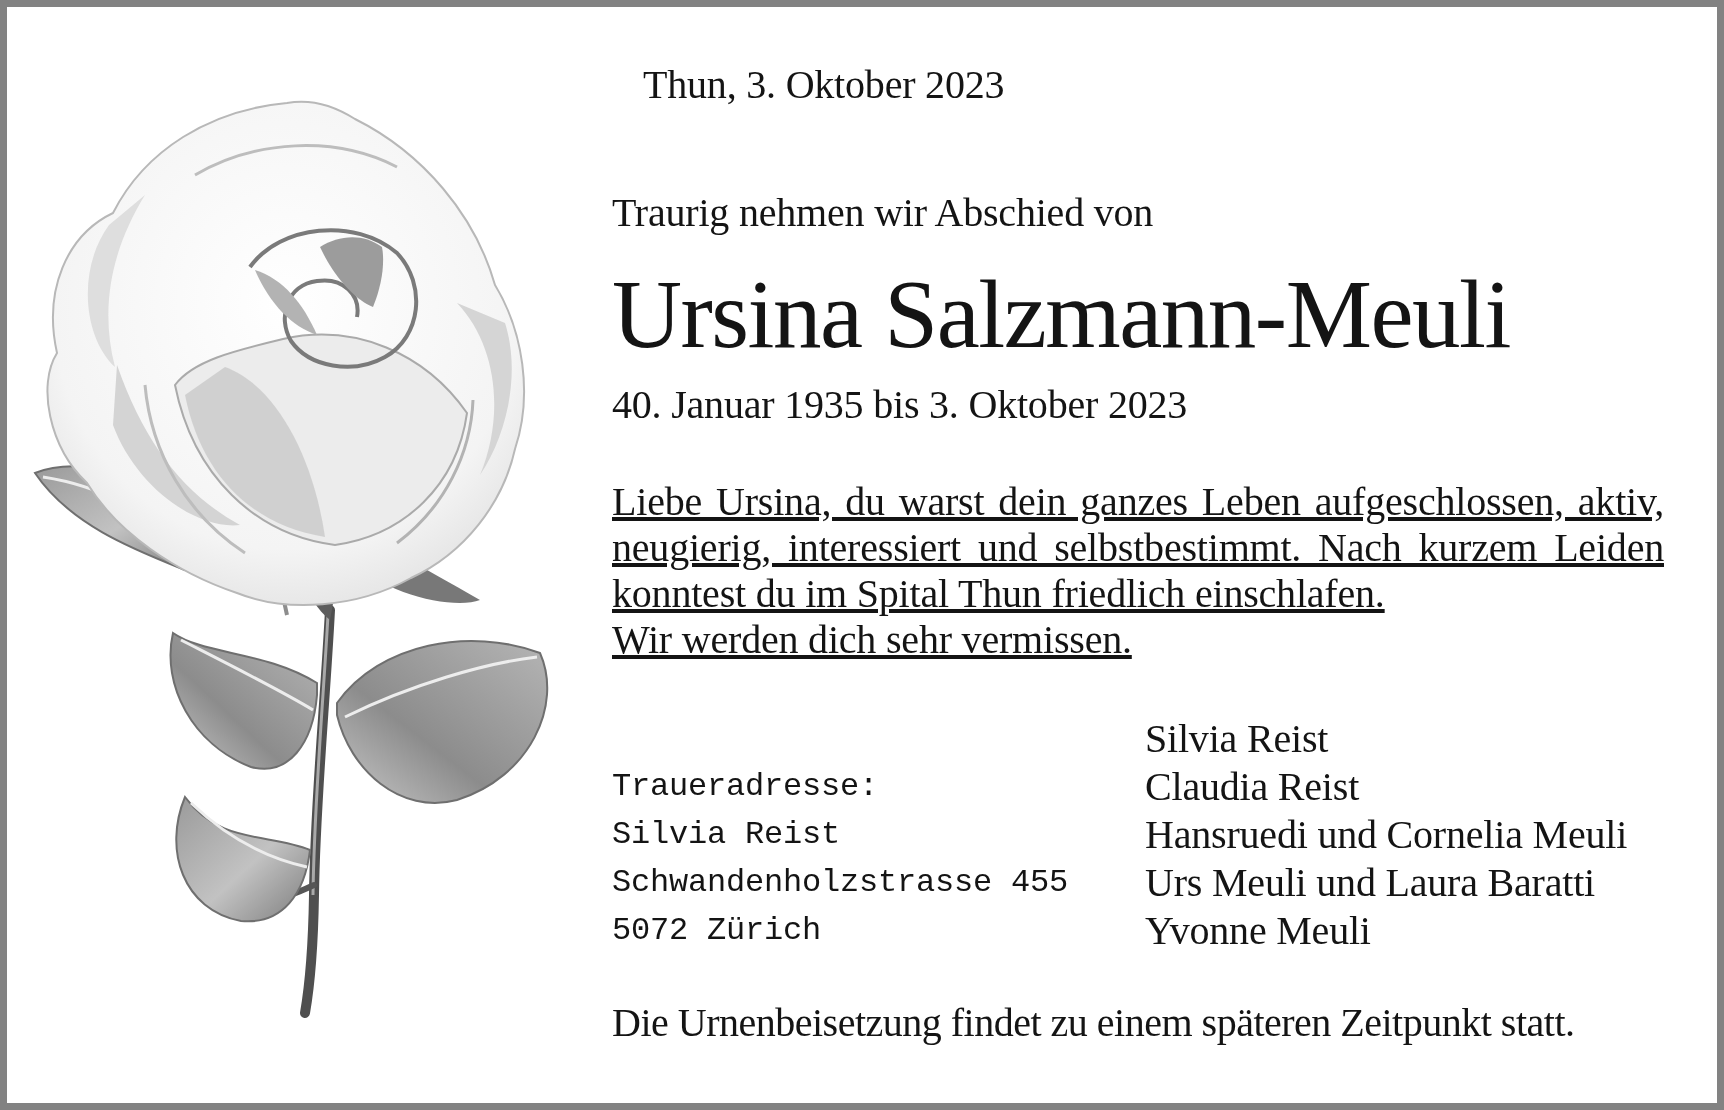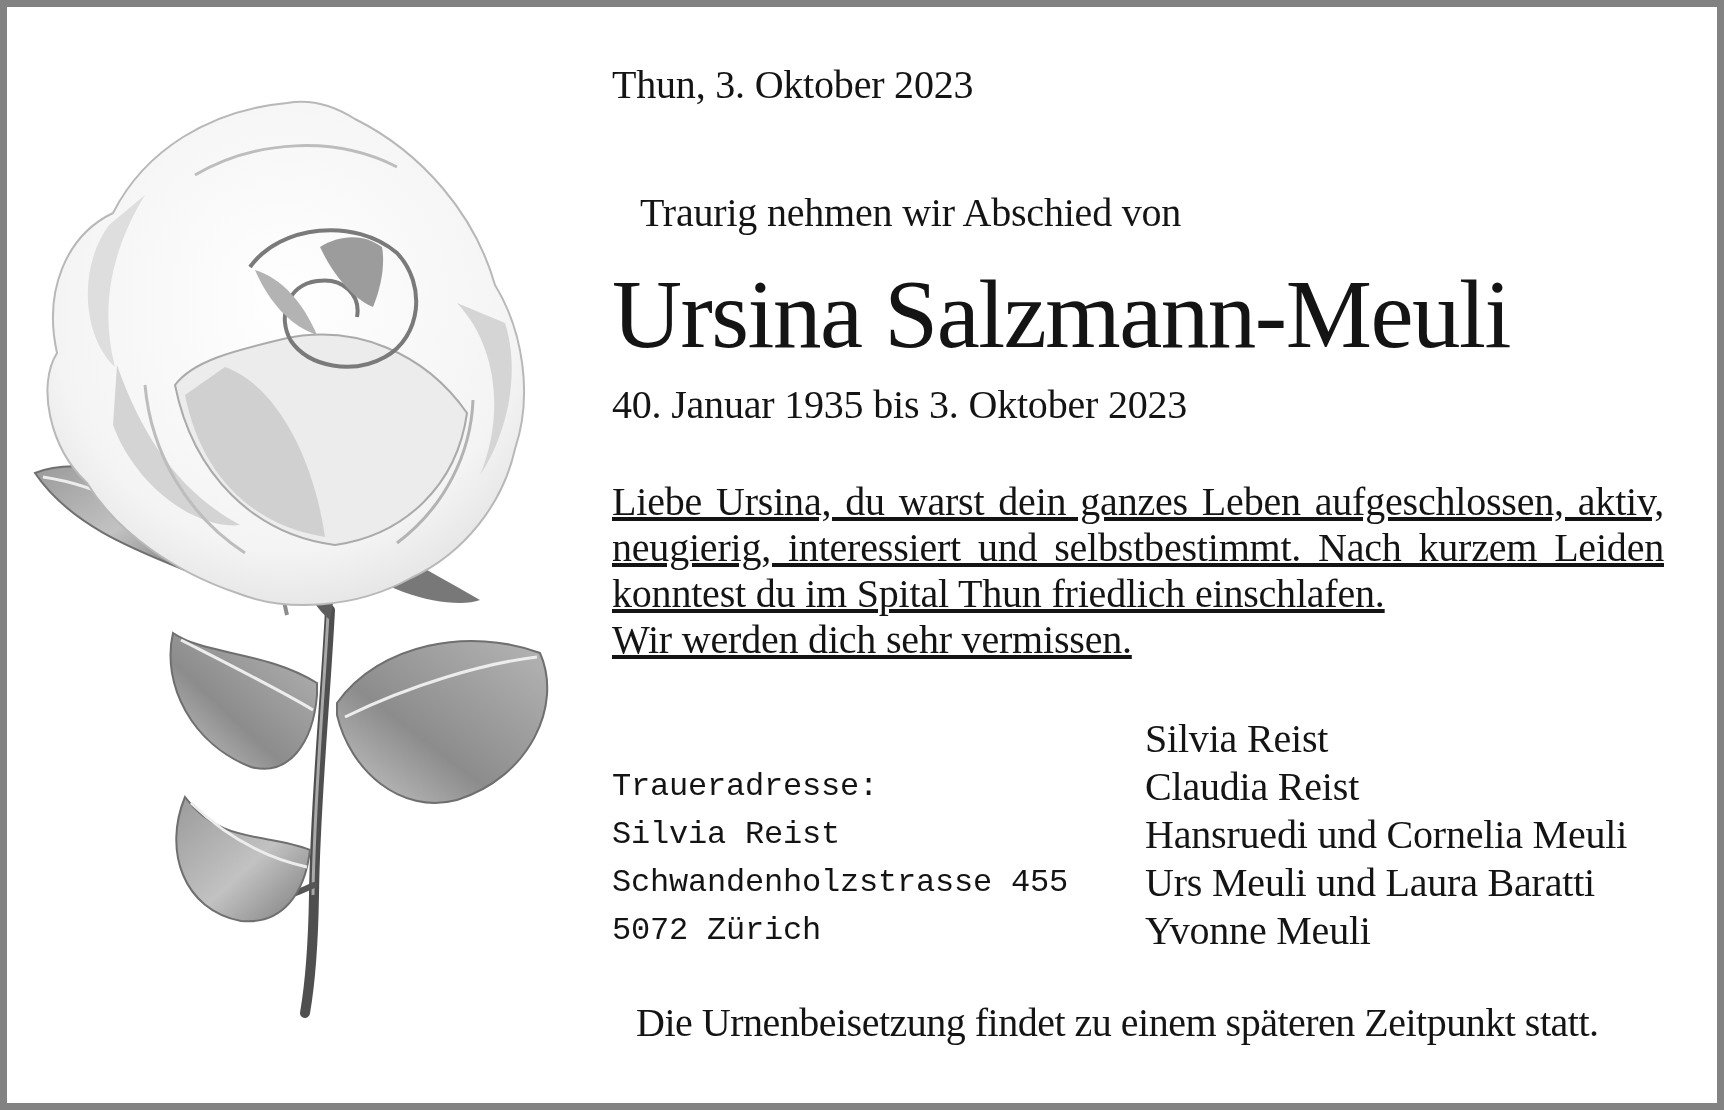"Thun, 3. Oktober 2023" .dateline { left: 605px -> 636px }
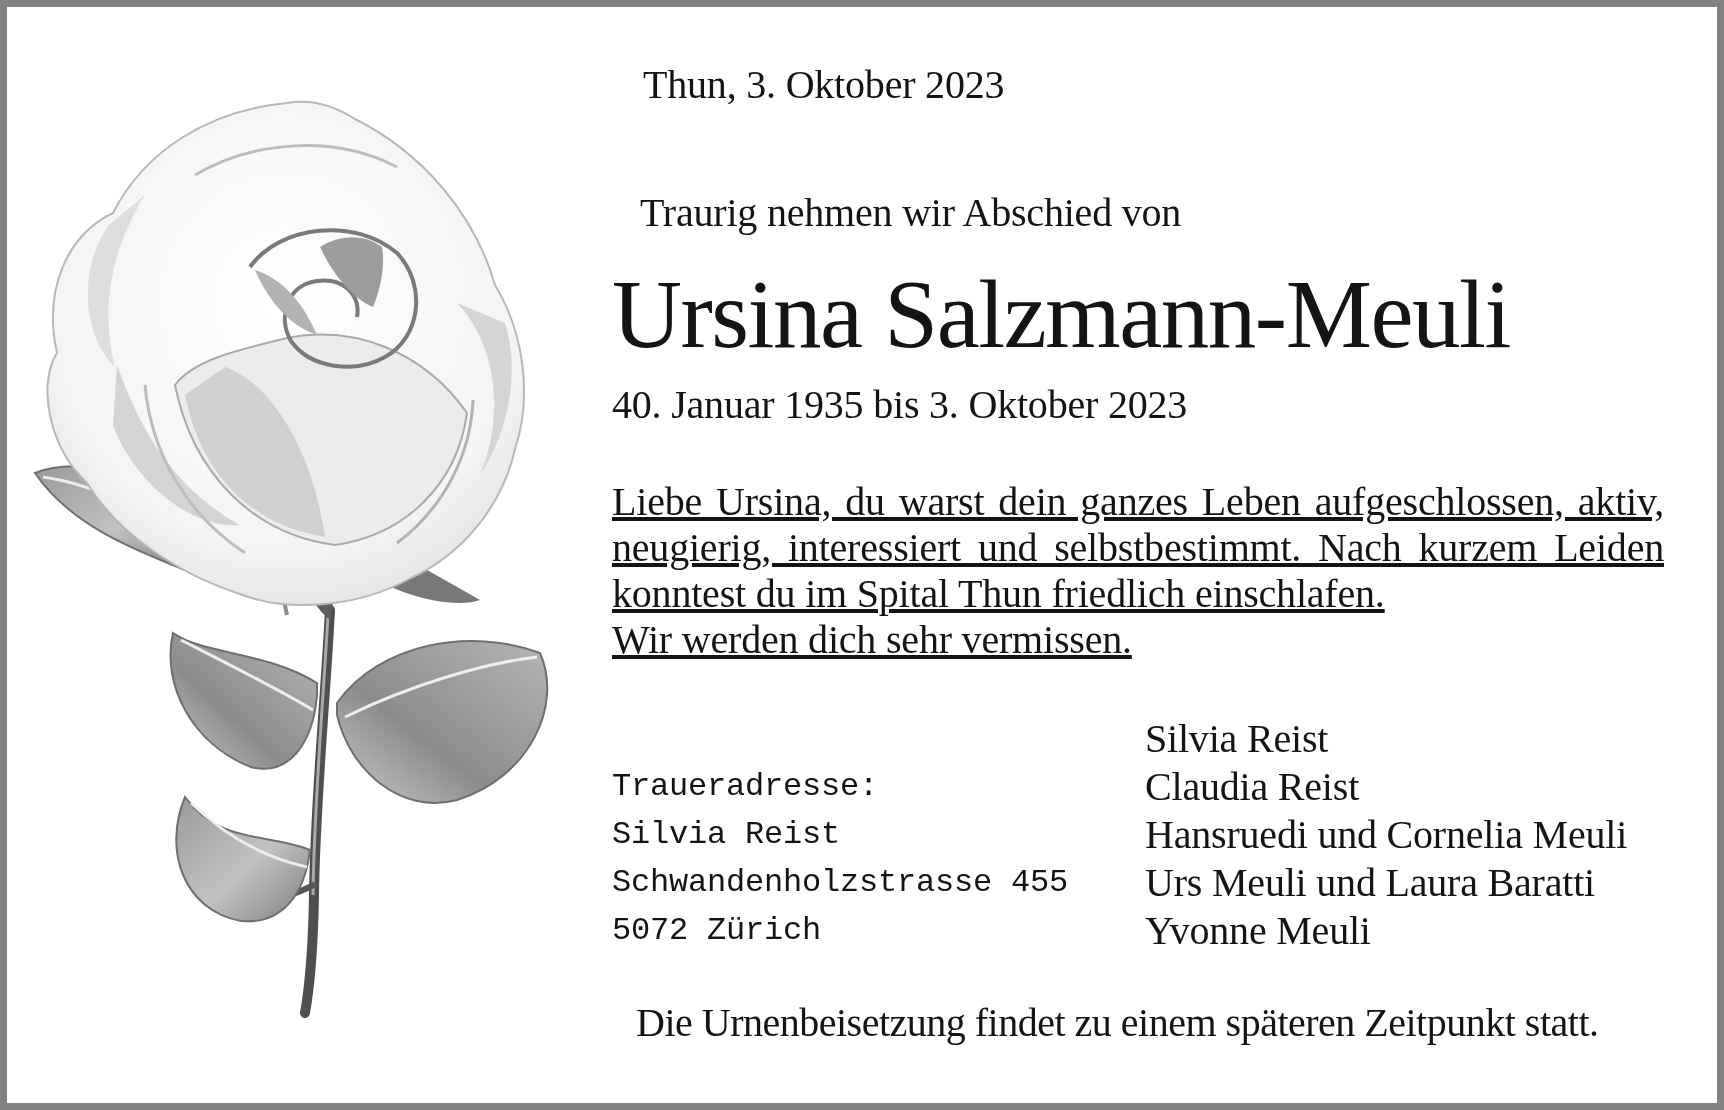"Traurig nehmen wir Abschied von" .intro { margin-left: 28px -> none }
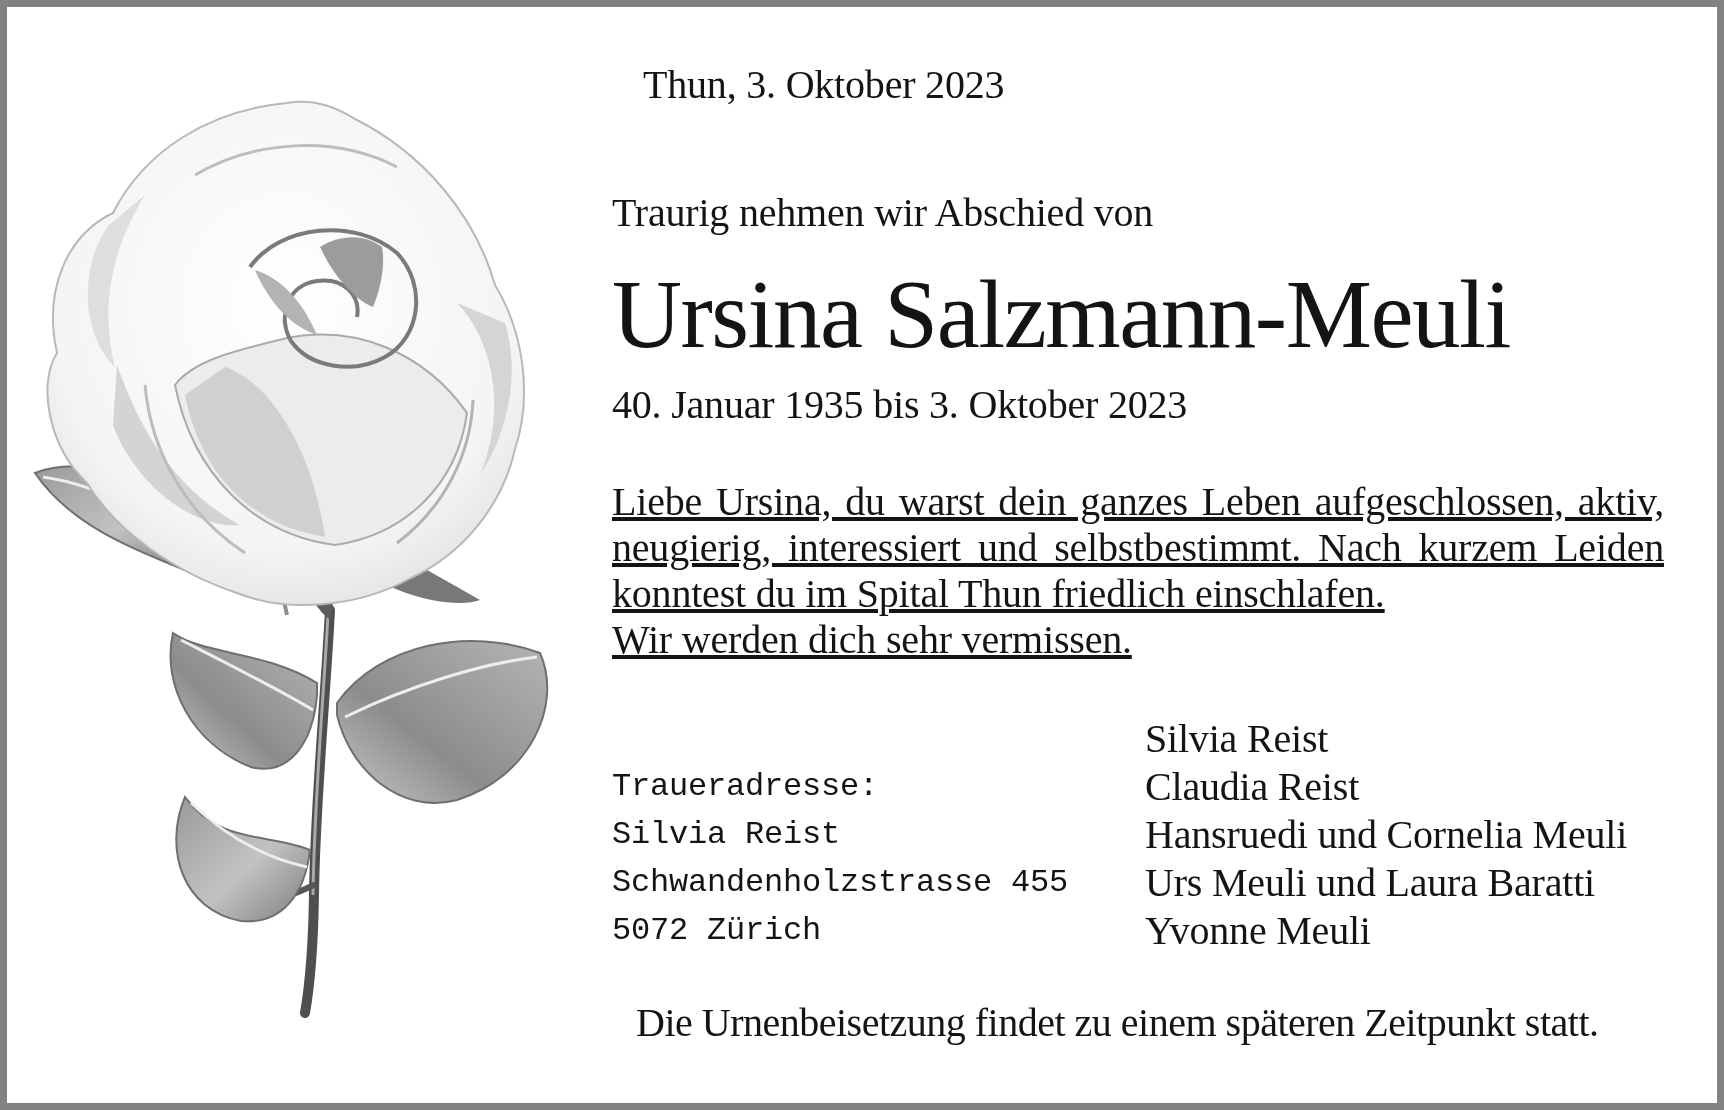"Die Urnenbeisetzung findet zu einem" .closing { left: 629px -> 605px }
